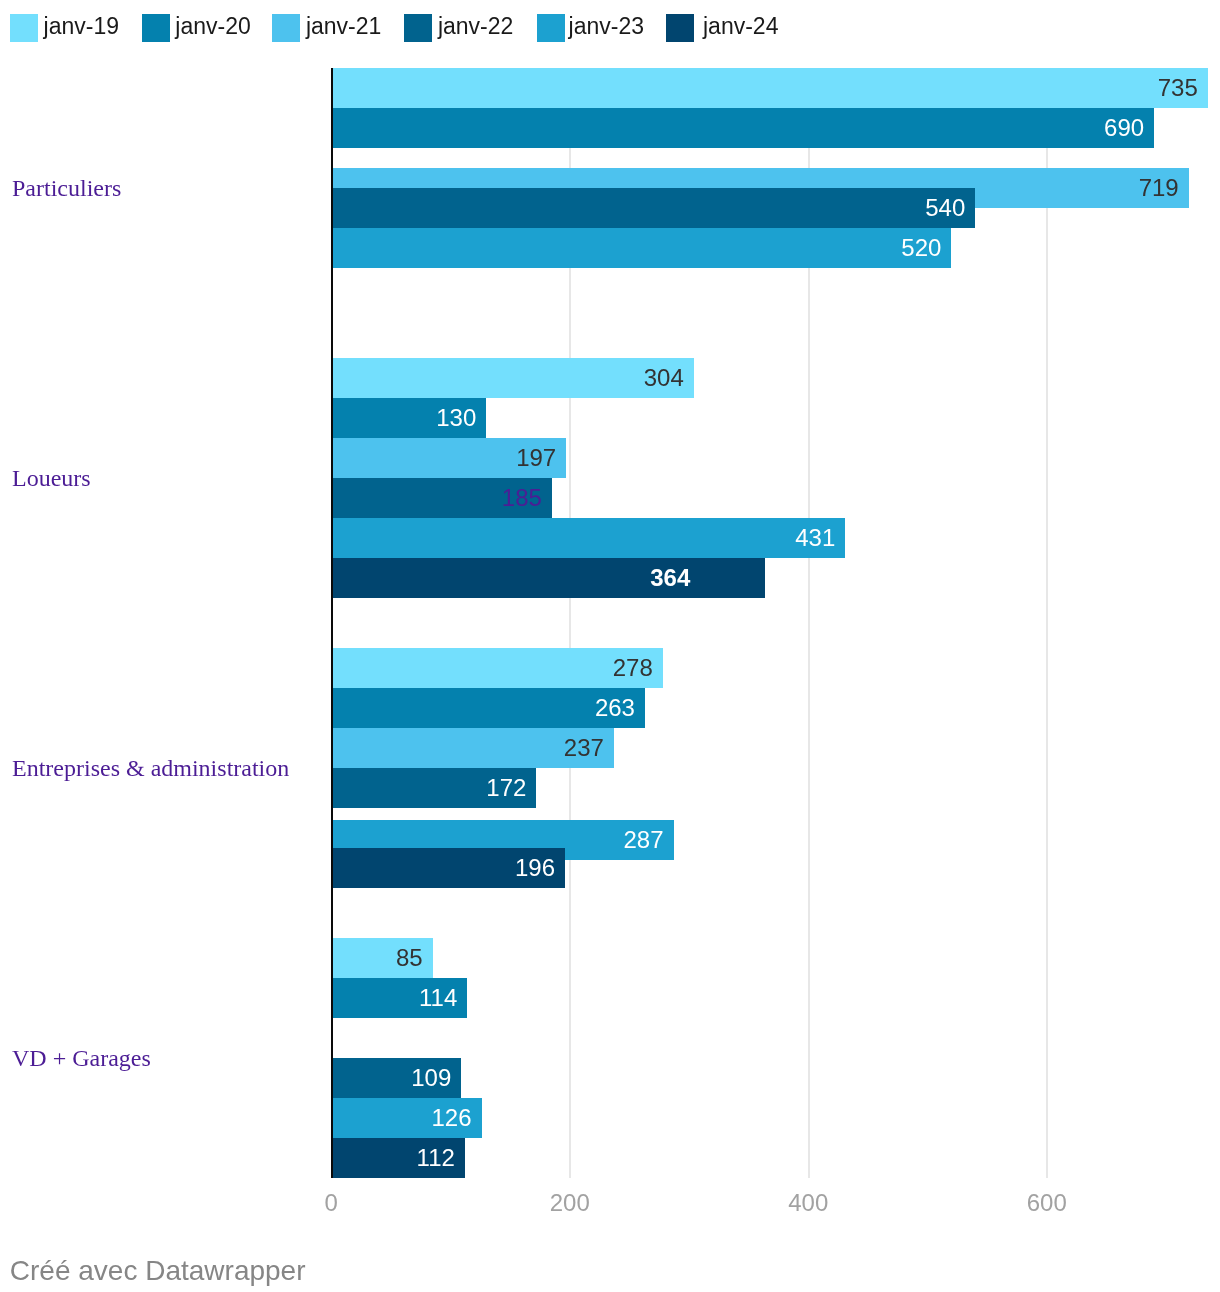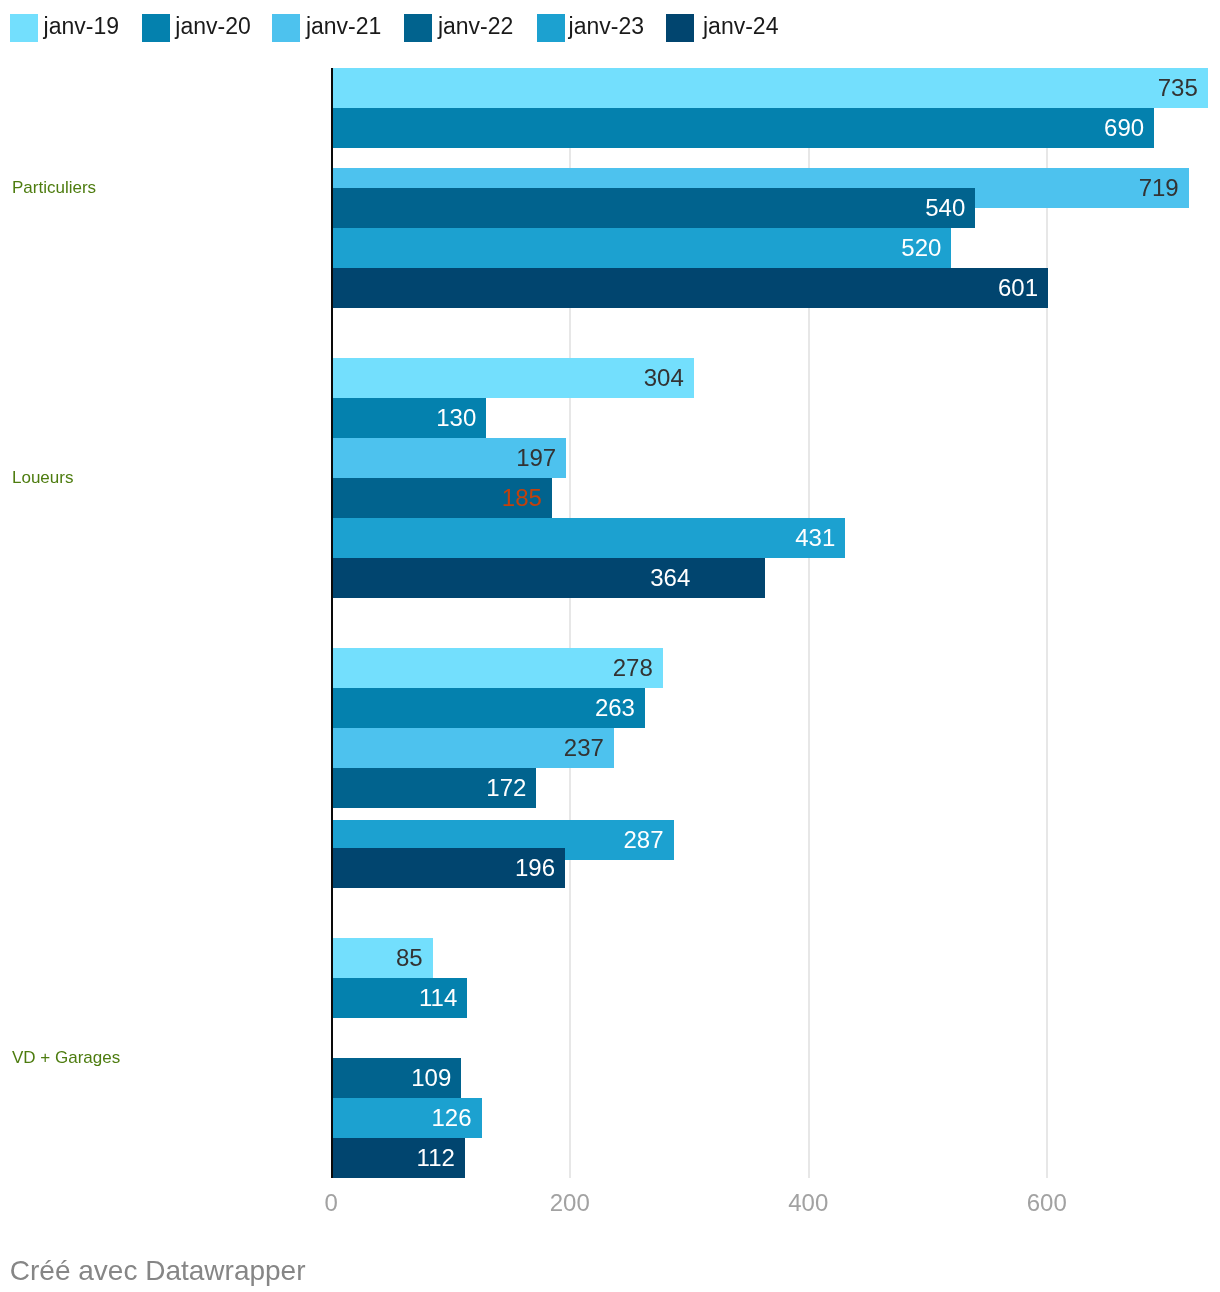"Particuliers" .catlabel { color: #4d7c0f -> #4c1d95; font-family: none -> Liberation Serif, serif; font-size: 17px -> 24px }
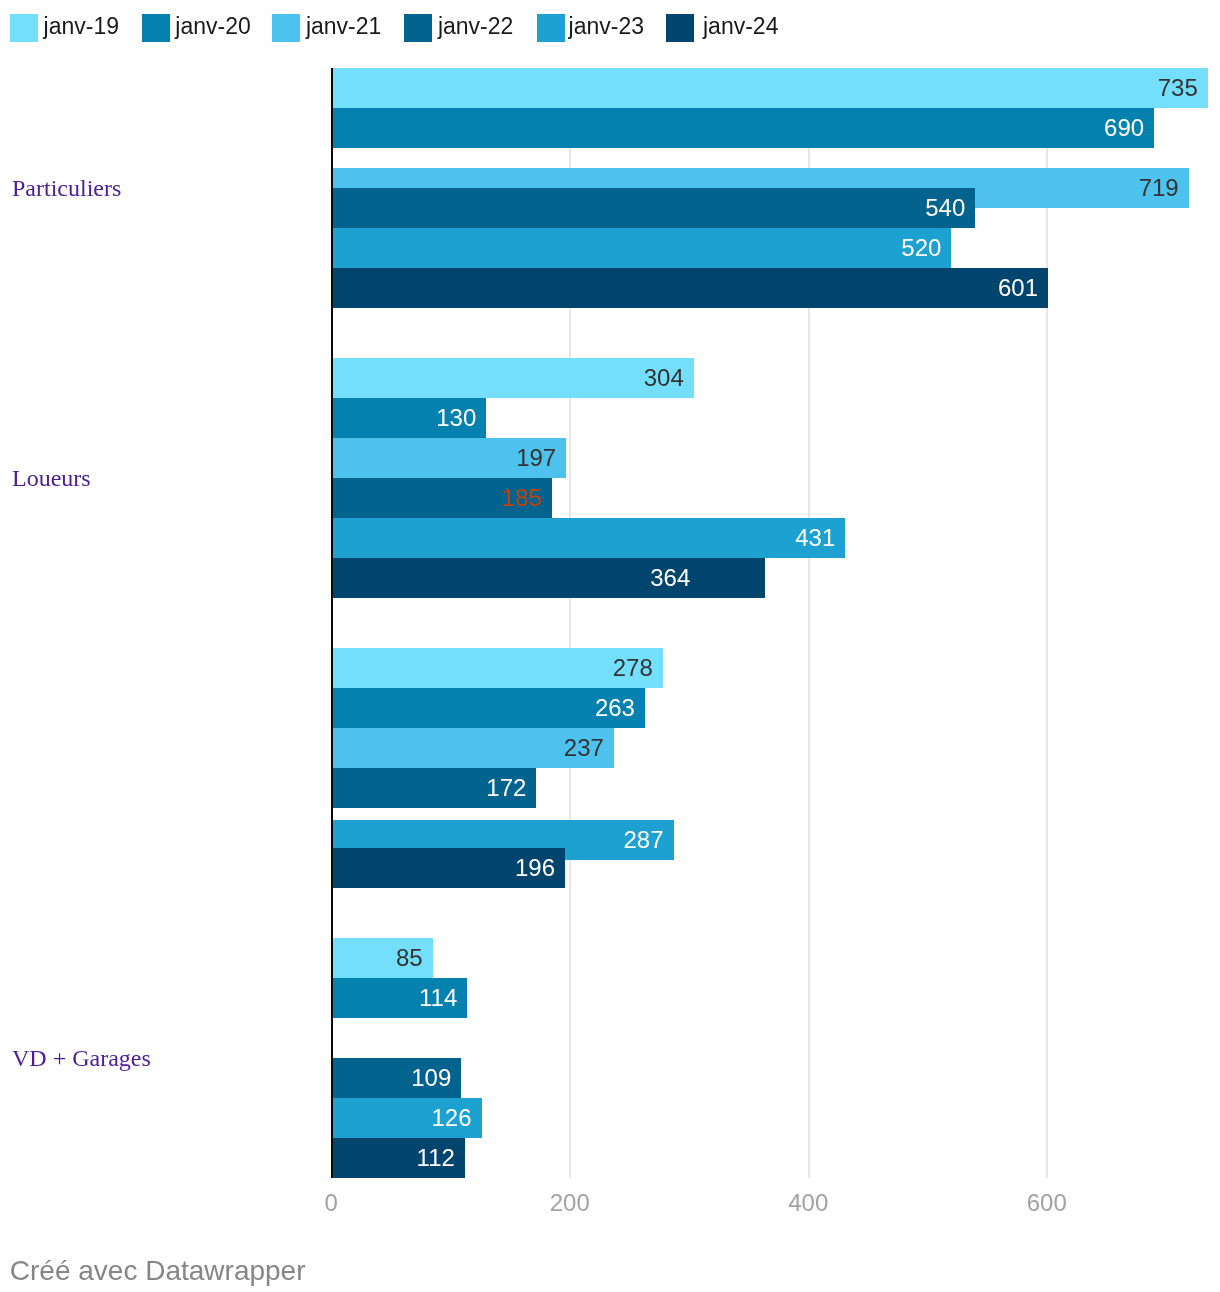"601" div.barrow { html: <div> <div></div> <div>601</div> </div> -> none }
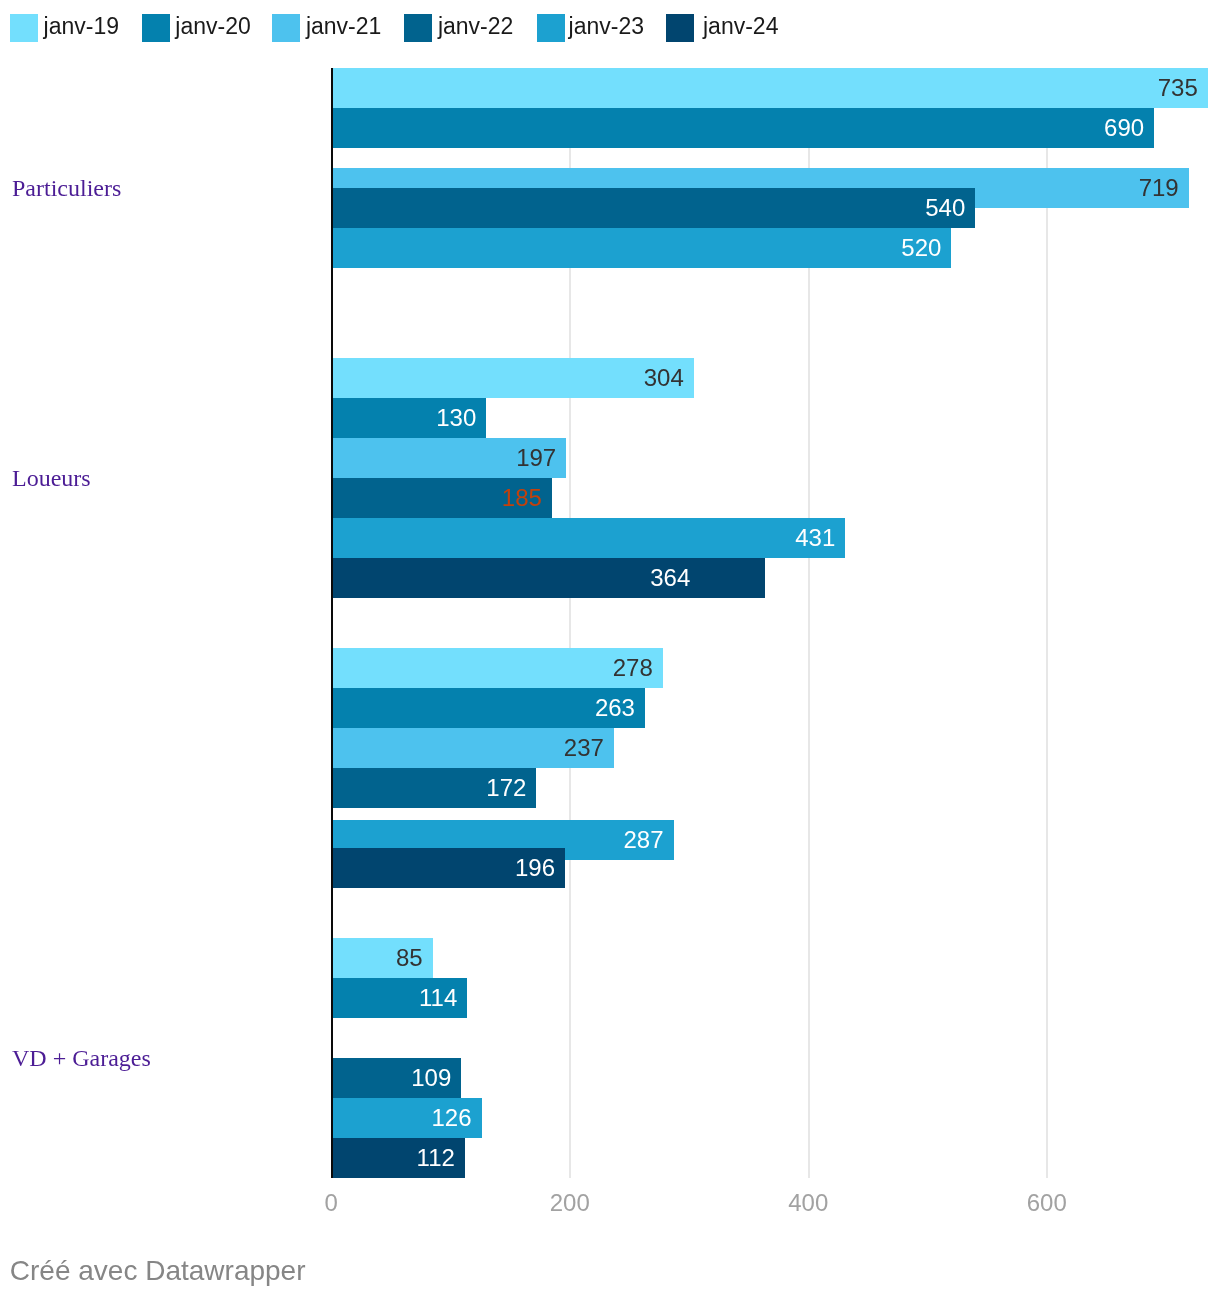"185" div.barlabel { color: #c2410c -> #4c1d95 }
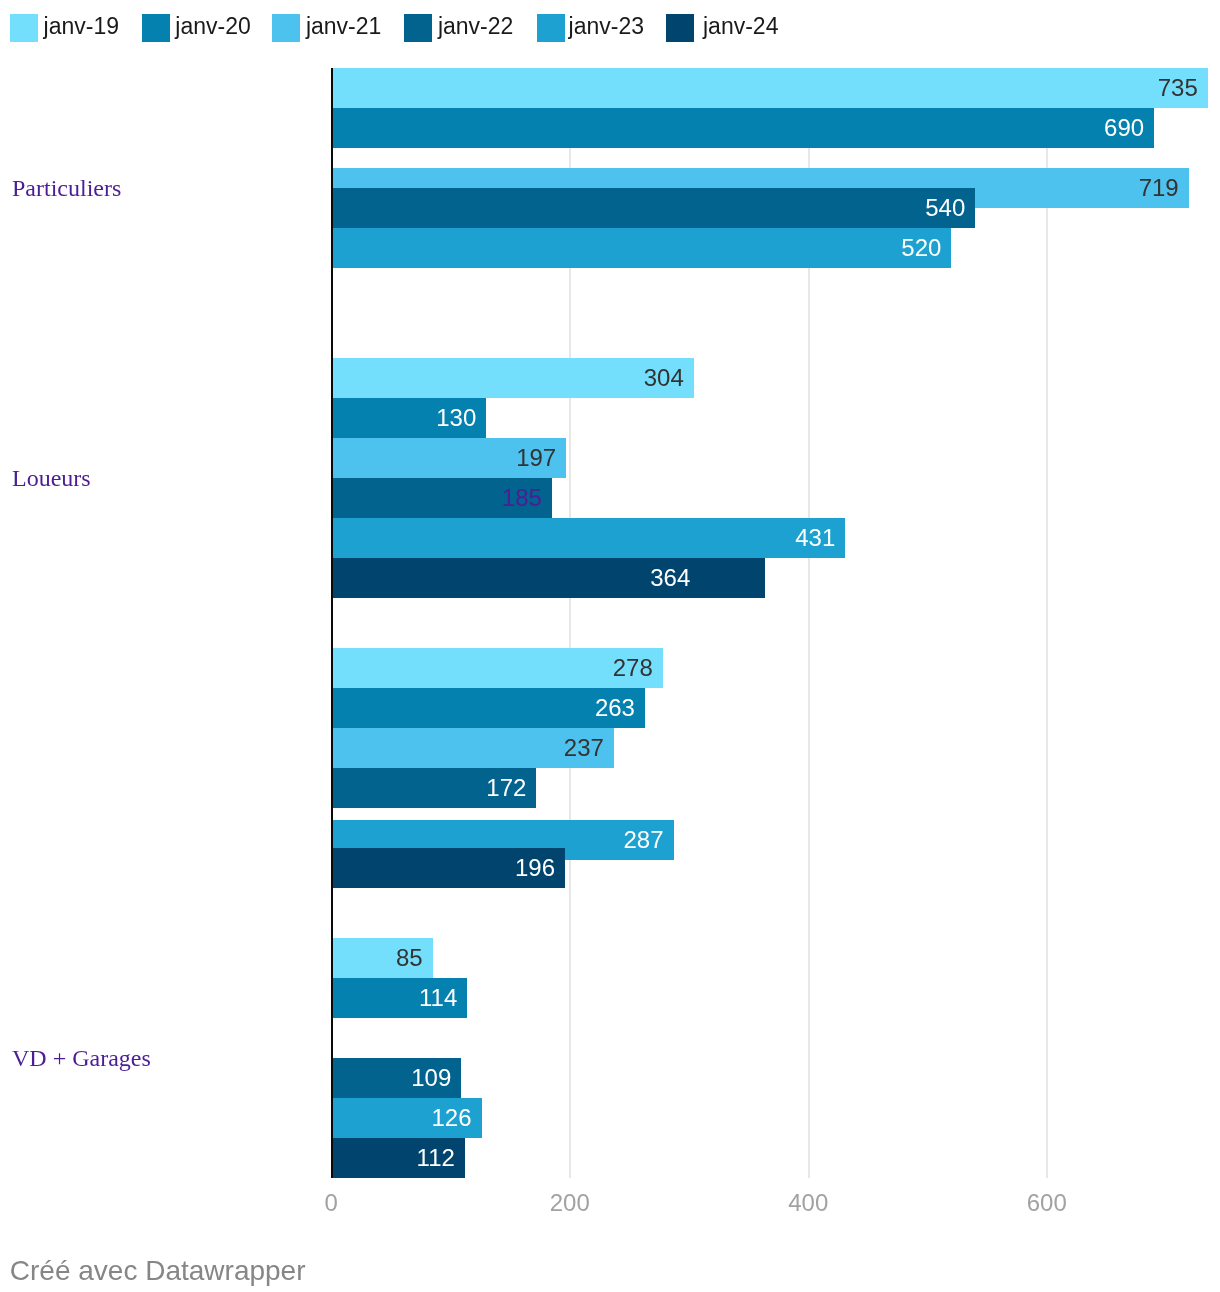"364" div.barlabel { font-weight: none -> bold }
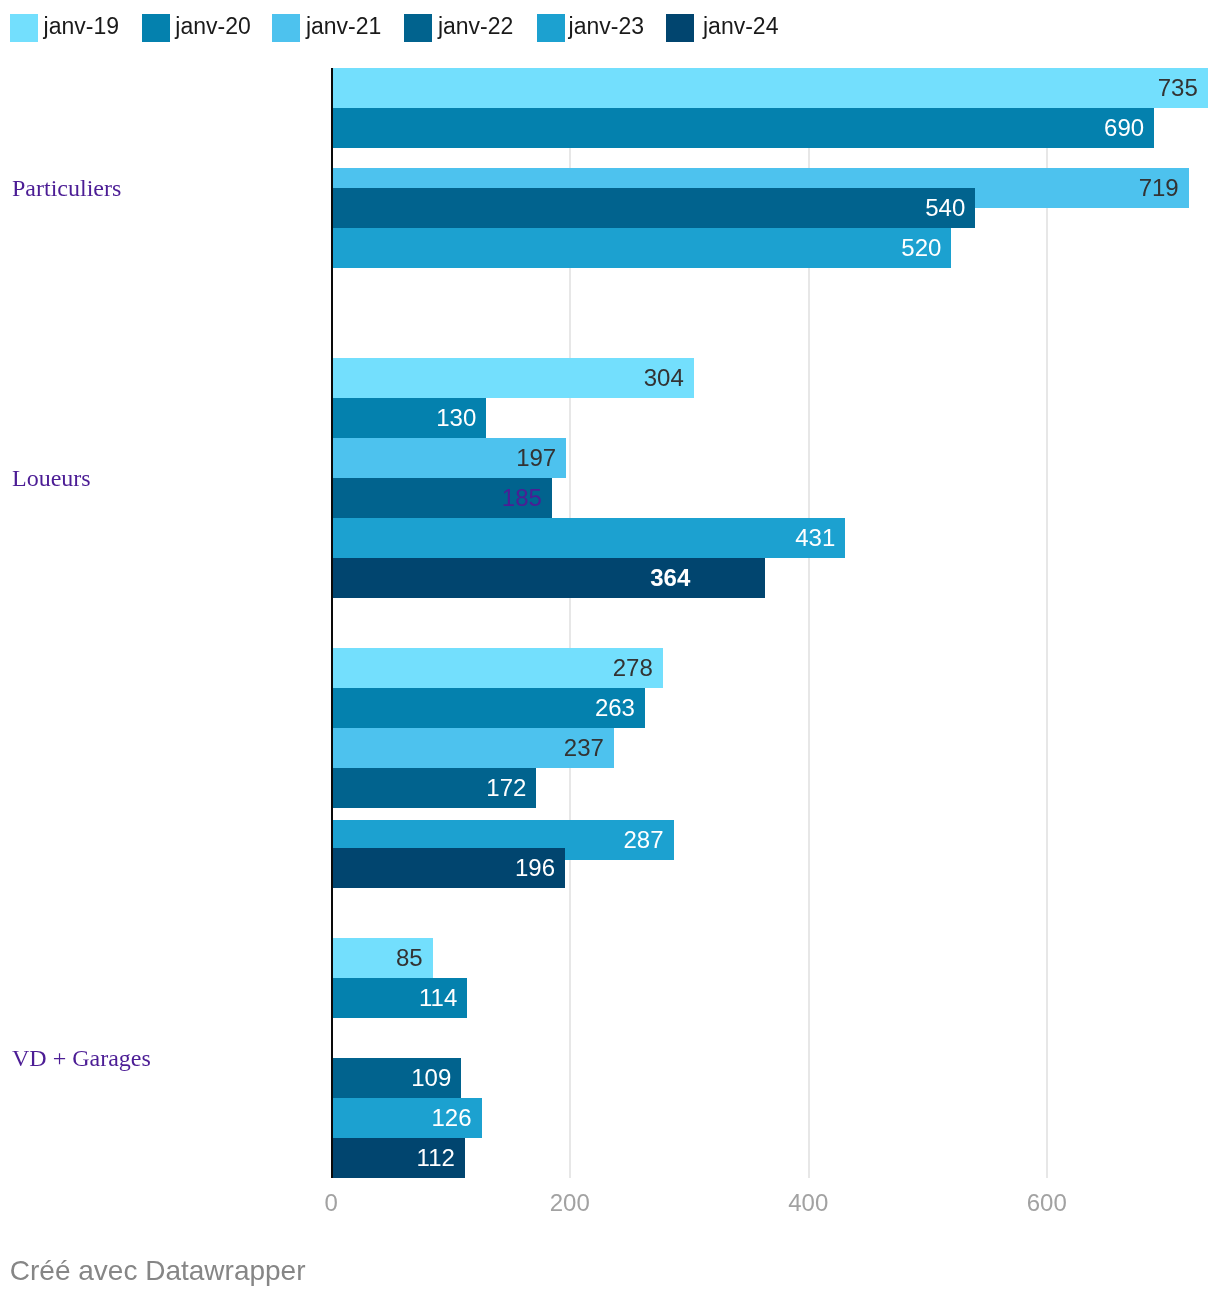"Entreprises & administration" div.catlabel { html: none -> <div>Entreprises &amp; administration</div> }
